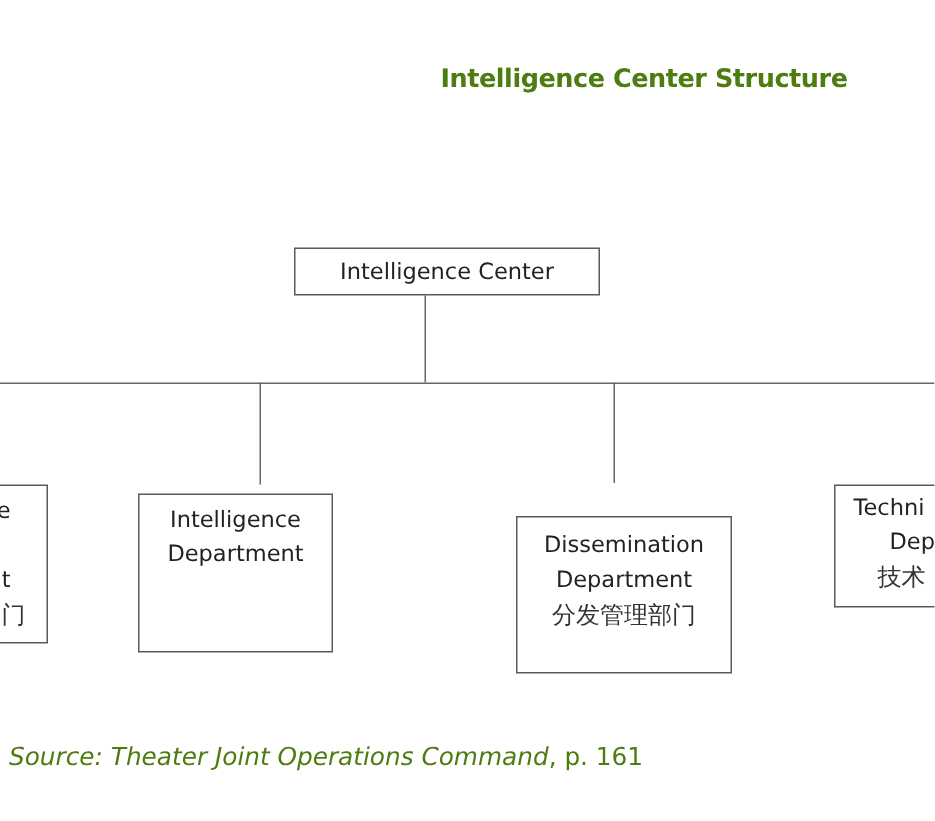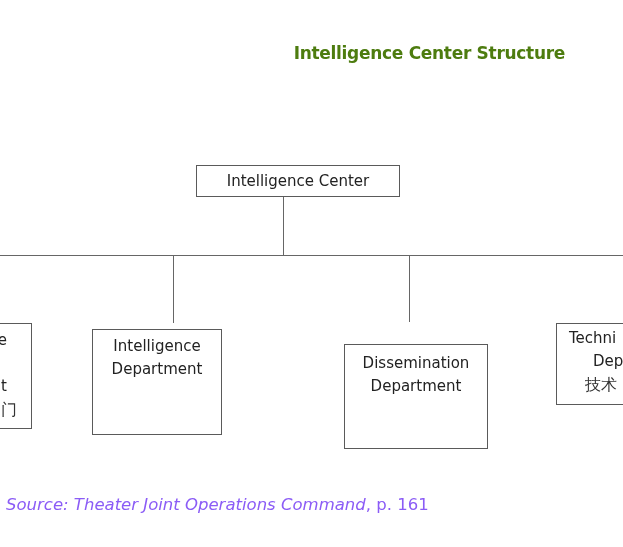"分发管理部门" div.cn { html: none -> <div>分发管理部门</div> }
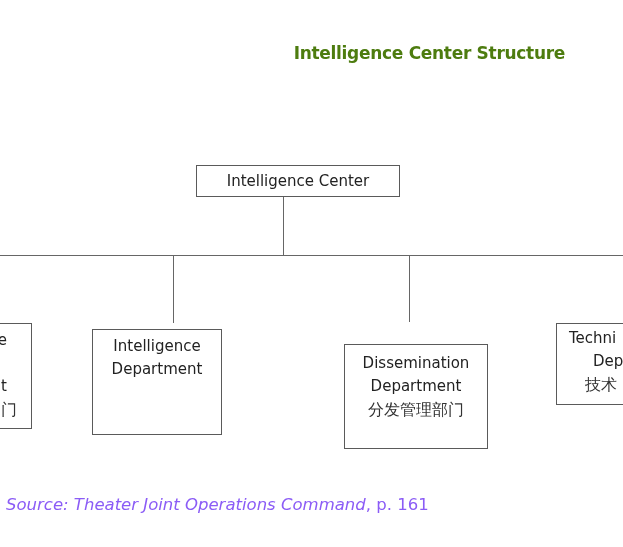"Source: Theater Joint Operations" .source { color: #8b5cf6 -> #4d7c0f }
